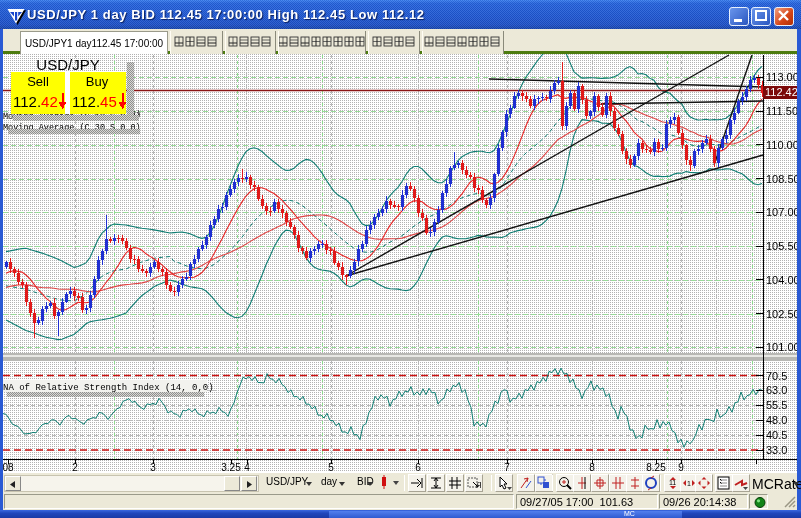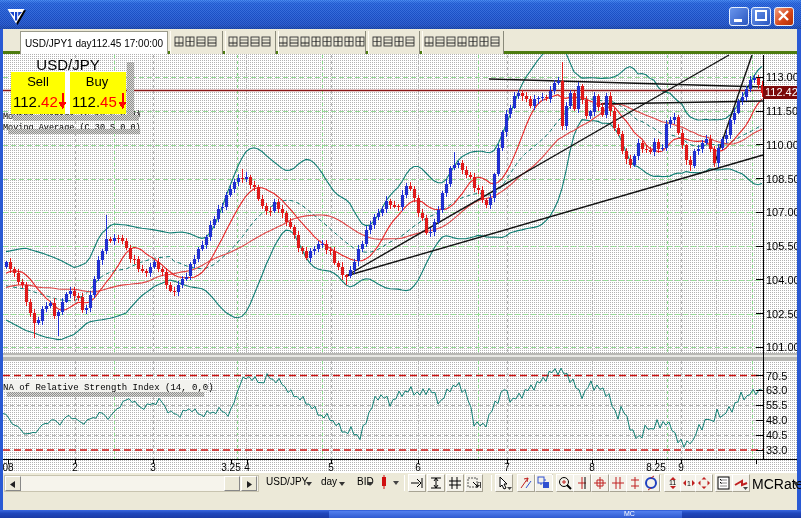"USD/JPY 1 day BID 112.45" span.tt { html: none -> <span>USD/JPY 1 day BID 112.45 17:00:00 High 112.45 Low 112.12</span> }
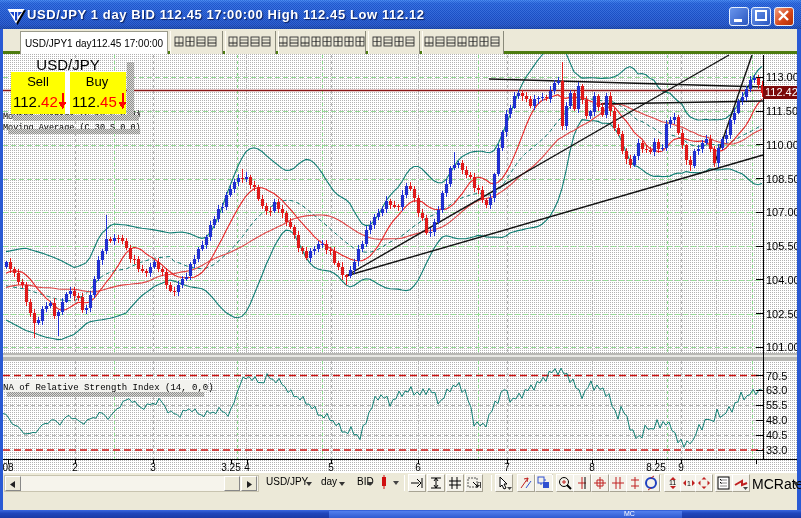"09/27/05 17:00 101.63" div { html: none -> <div> <div></div> <div>09/27/05 17:00&nbsp;&nbsp;101.63</div> <div>09/26 20:14:38</div> <div><svg> <circle></circle> <circle></circle> </svg></div> <svg> <path></path> </svg> </div> }
